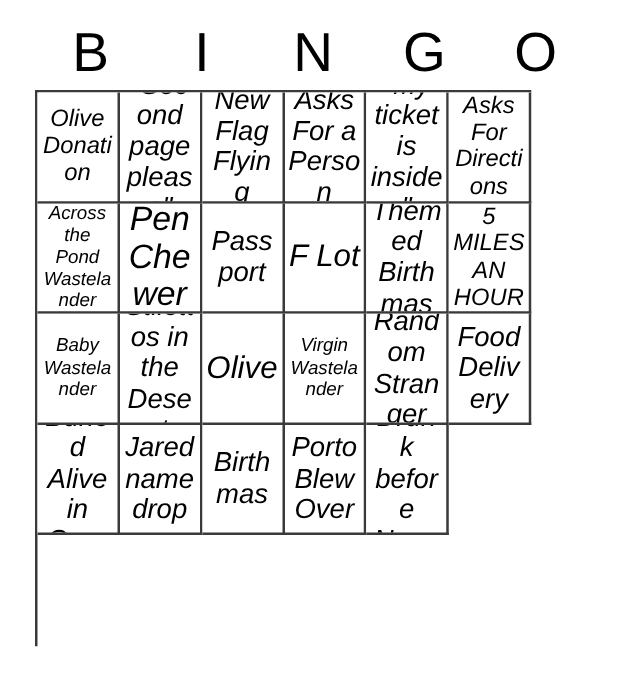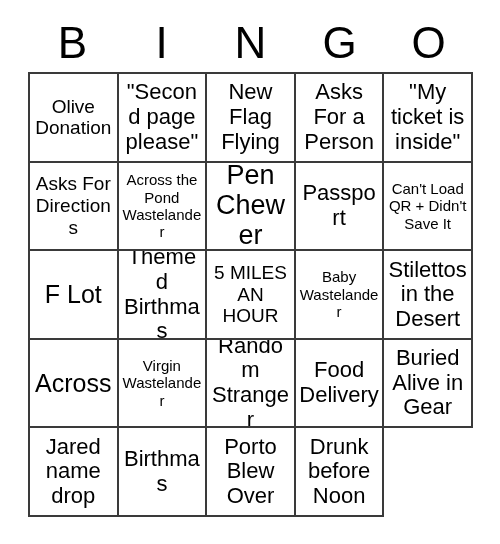"Olive Donation" #grid { font-style: none -> italic; grid-template-columns: repeat(5, 1fr) -> repeat(6, 1fr); width: 445px -> 397px }
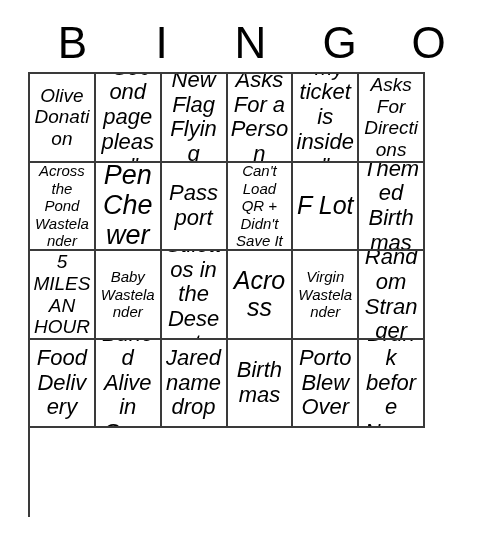"Can't Load QR + Didn't" div.cell { html: <div> <span>Can't Load QR + Didn't Save It</span> </div> -> none }
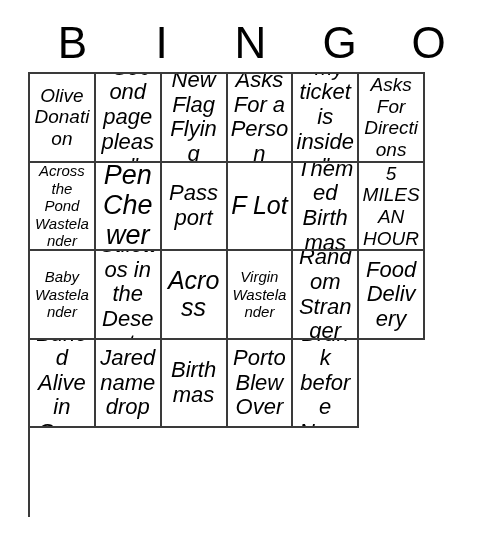"Across" span.cell-text { text: Across -> Olive }
